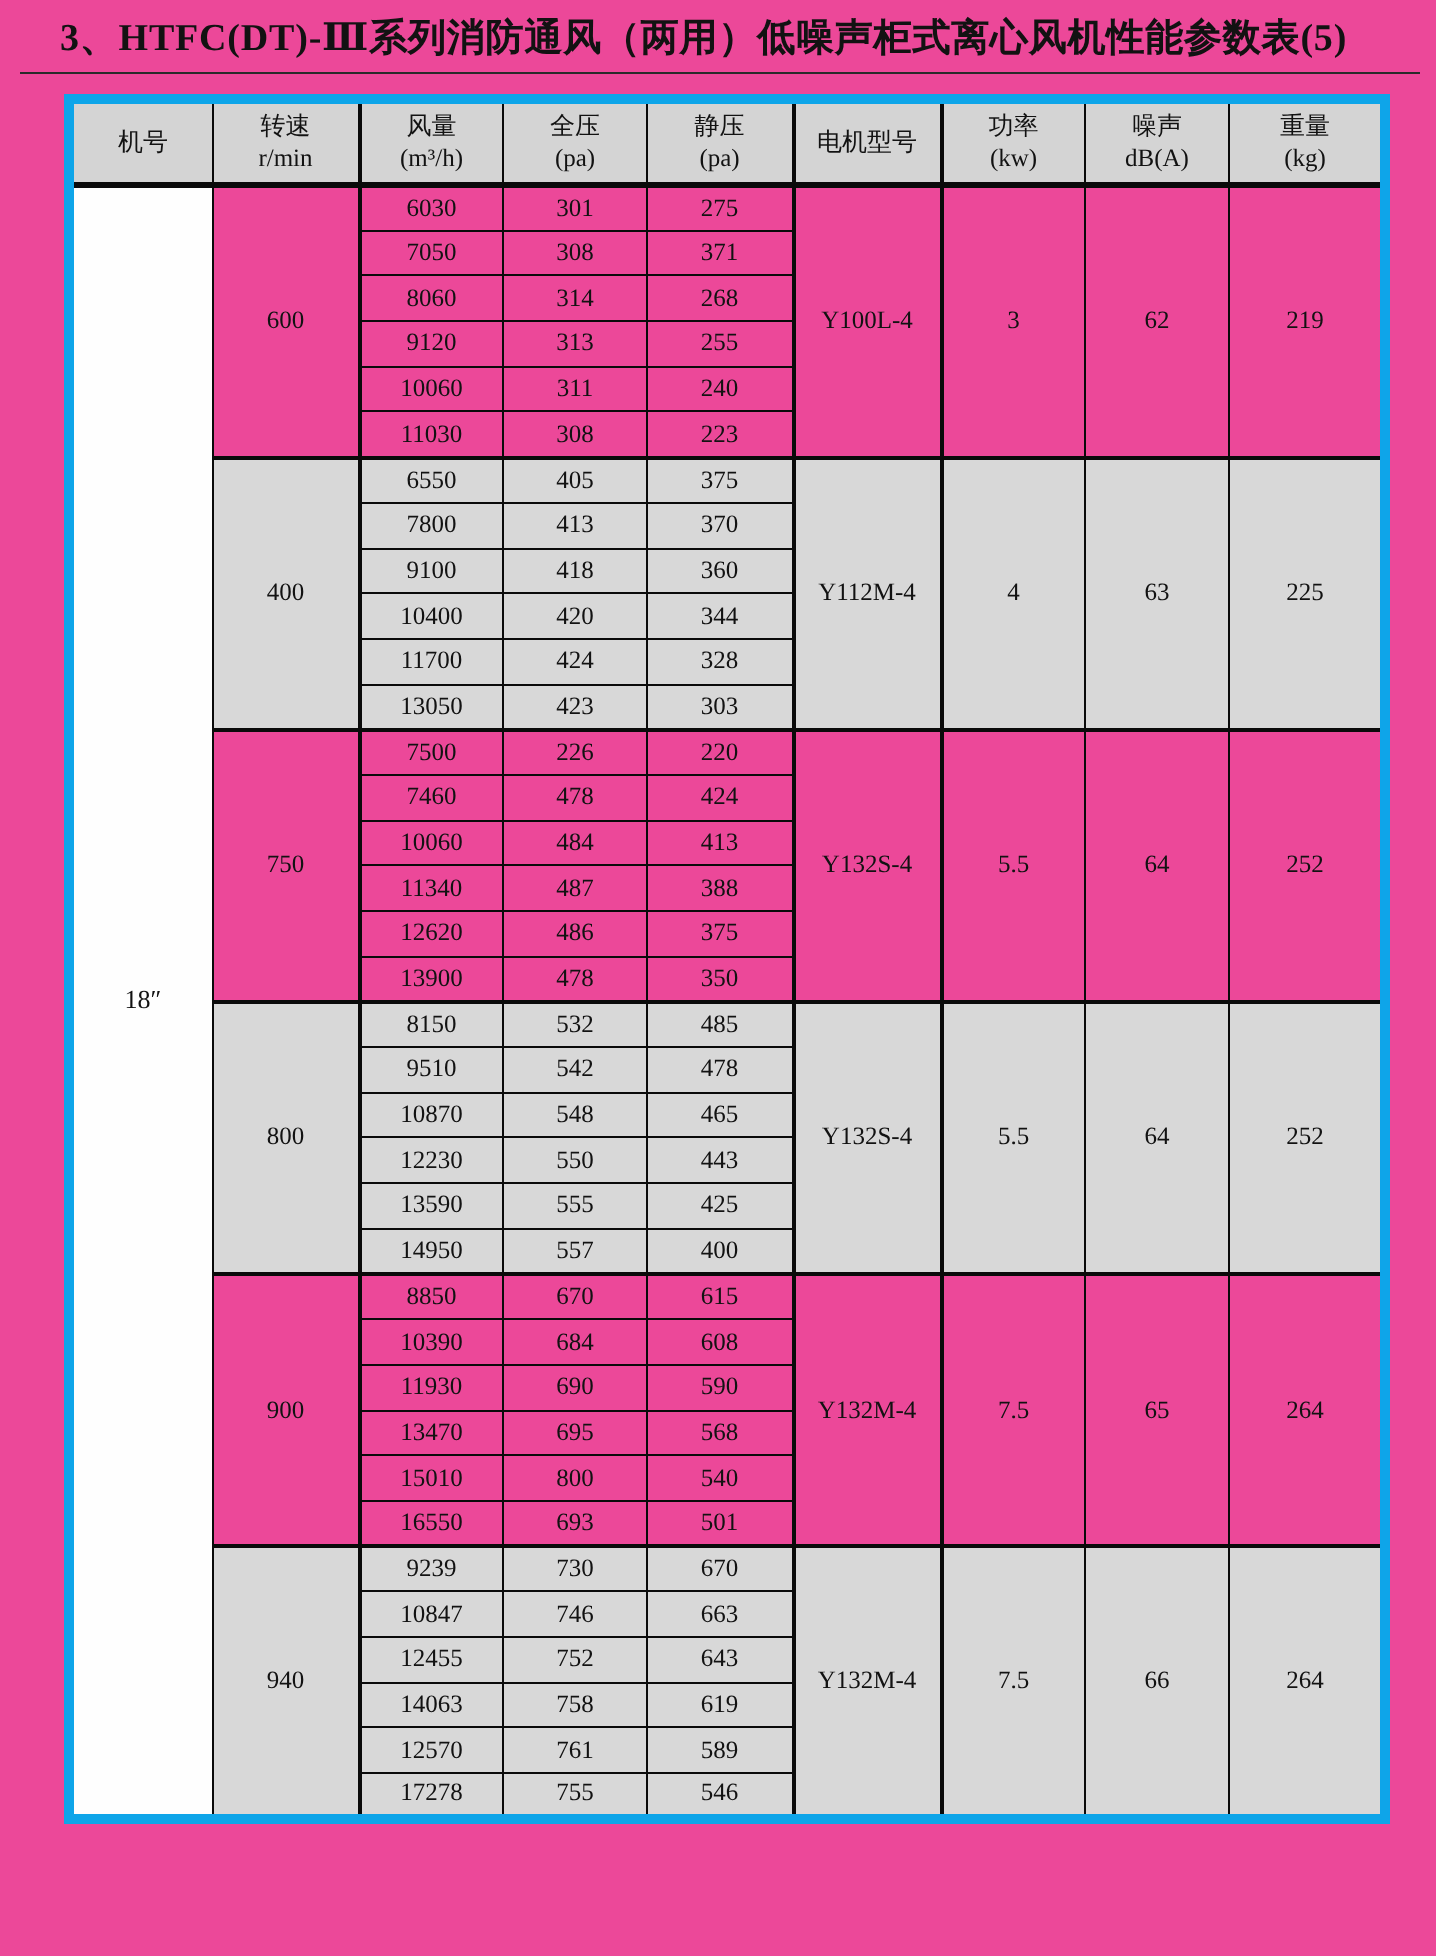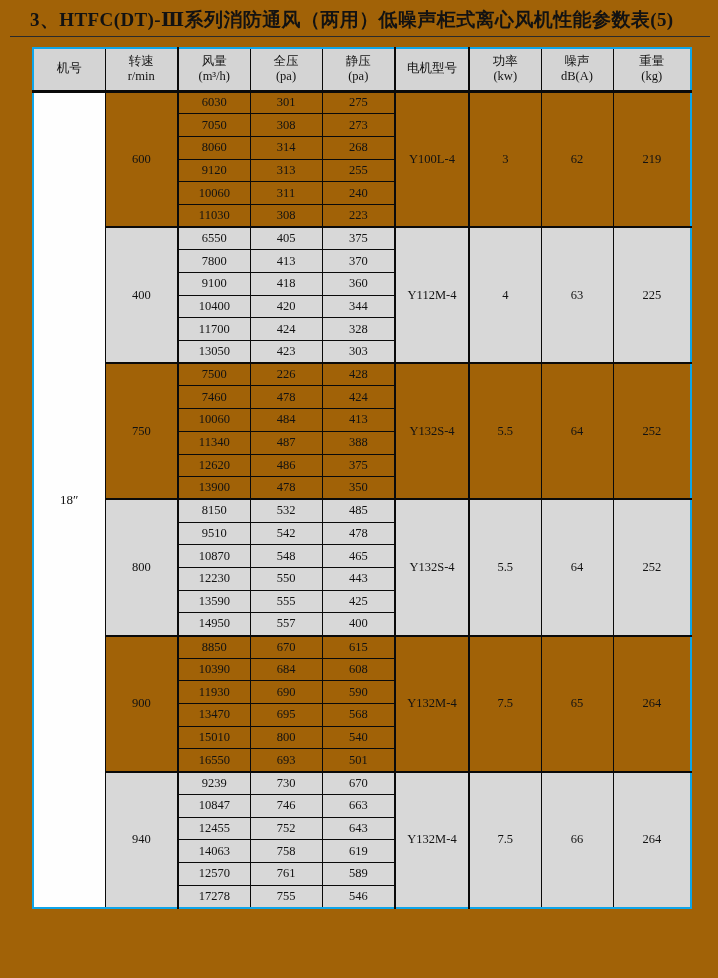"3、HTFC(DT)-Ⅲ系列消防通风（两用）低噪声柜式离心风机性能参数表(5)" .page { background: #a16207 -> #ec4899 }
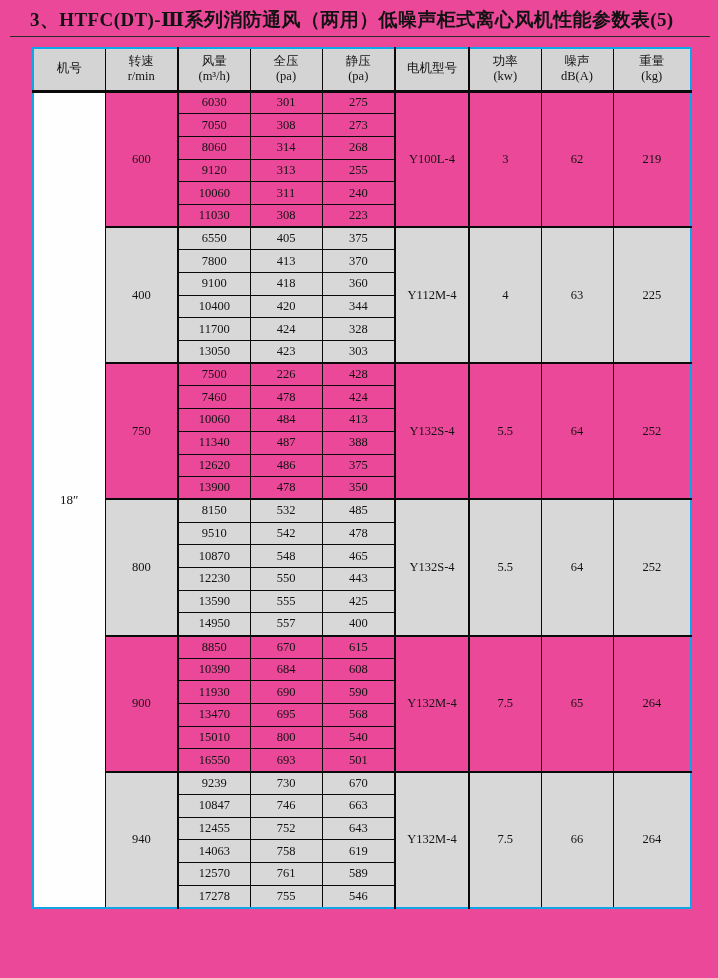"机号" .spec-table { border: 2px solid #0ea5e9 -> 5px solid #0ea5e9 }
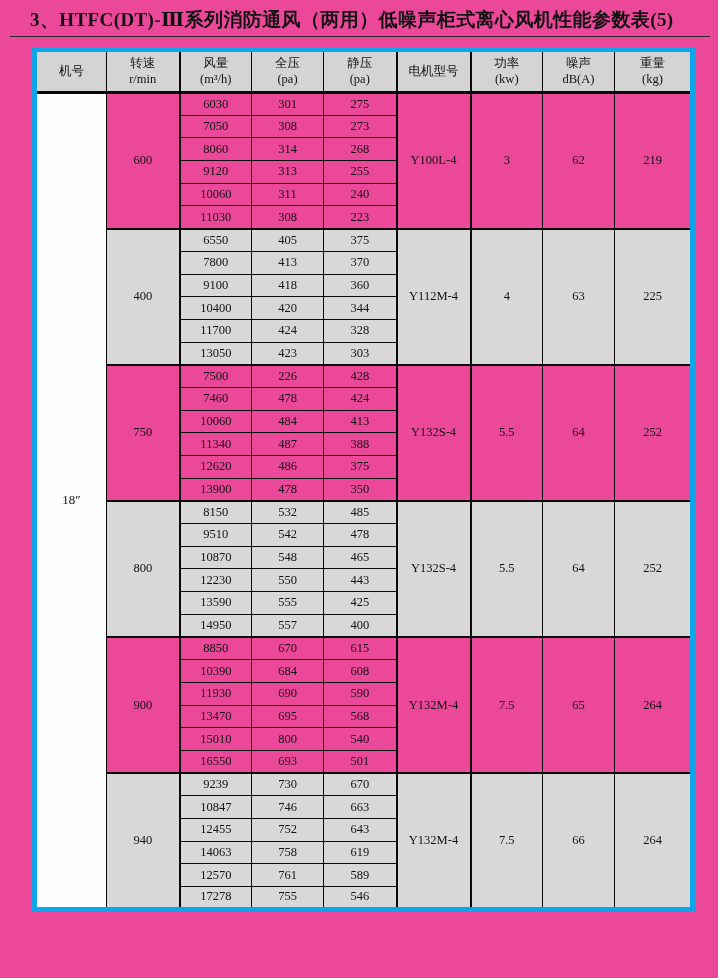"273" td { text: 273 -> 371 }
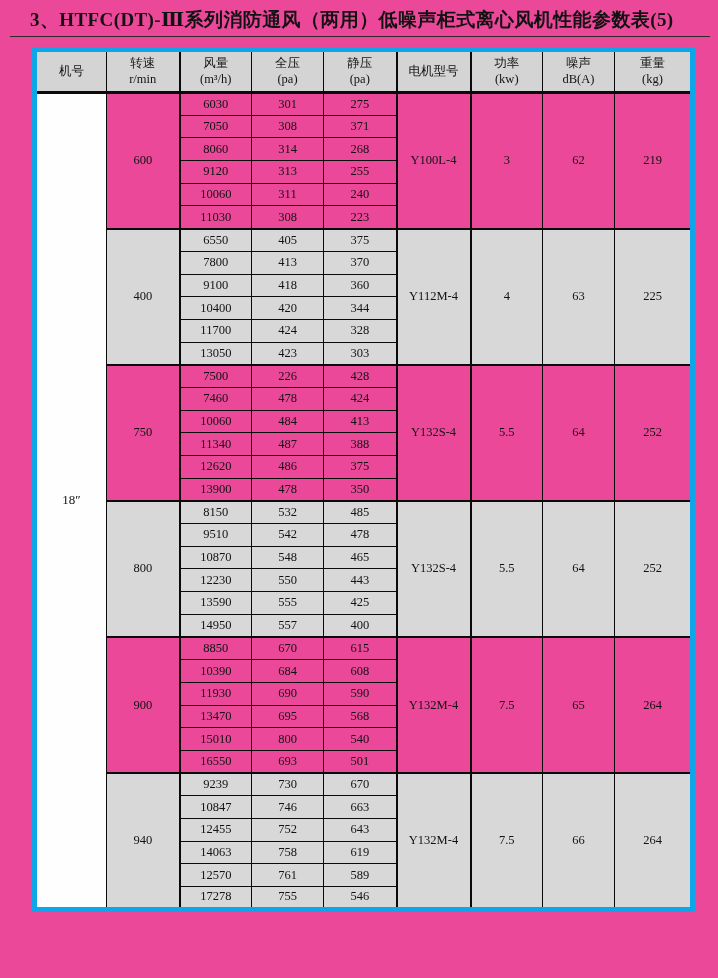"428" td { text: 428 -> 220 }
